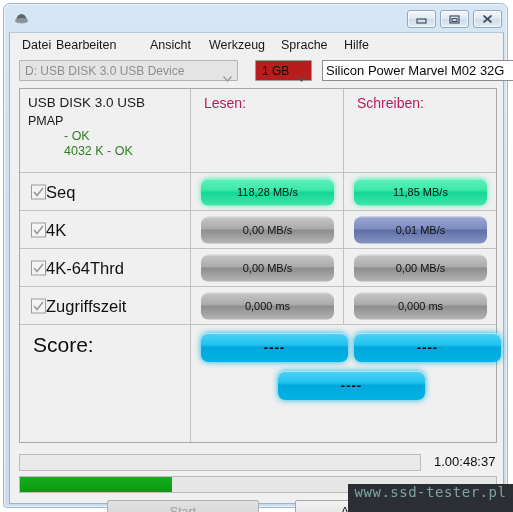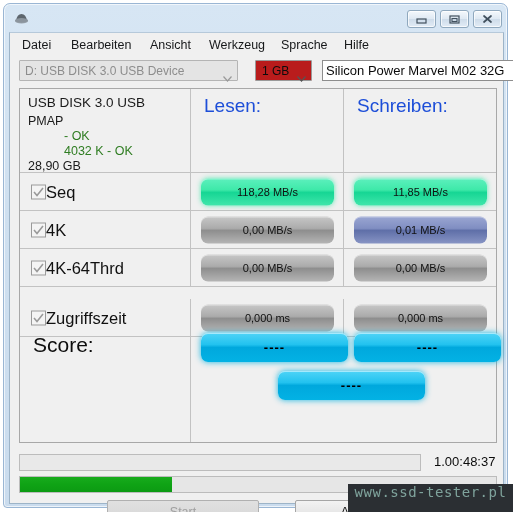"Bearbeiten" span.menu-item { left: 57px -> 42px }
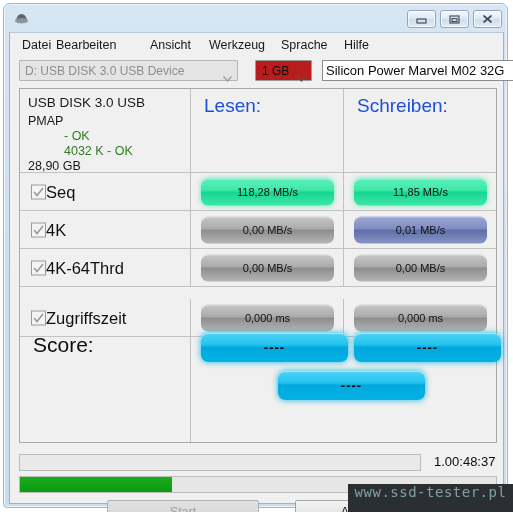"Lesen:" .col-header { color: #1d4ed8 -> #be185d; font-size: 19px -> 14px }
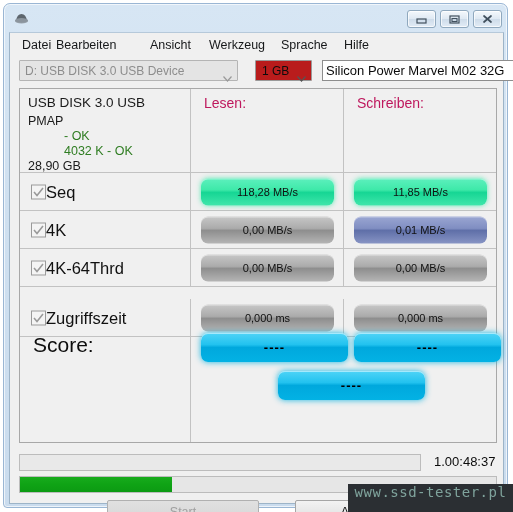"28,90 GB" div.info-line { html: <div>28,90 GB</div> -> none }
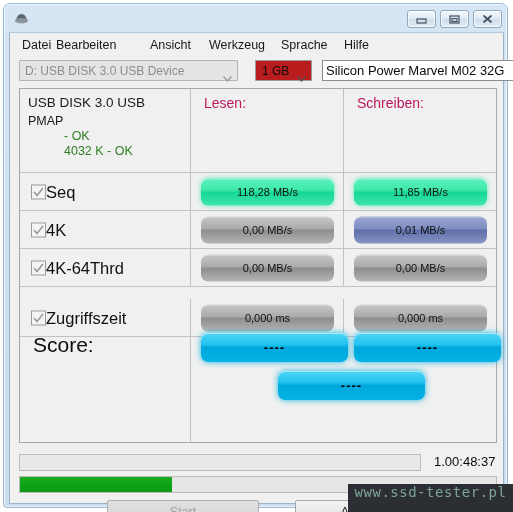"Zugriffszeit" div.grid-row { top: 210px -> 198px }
